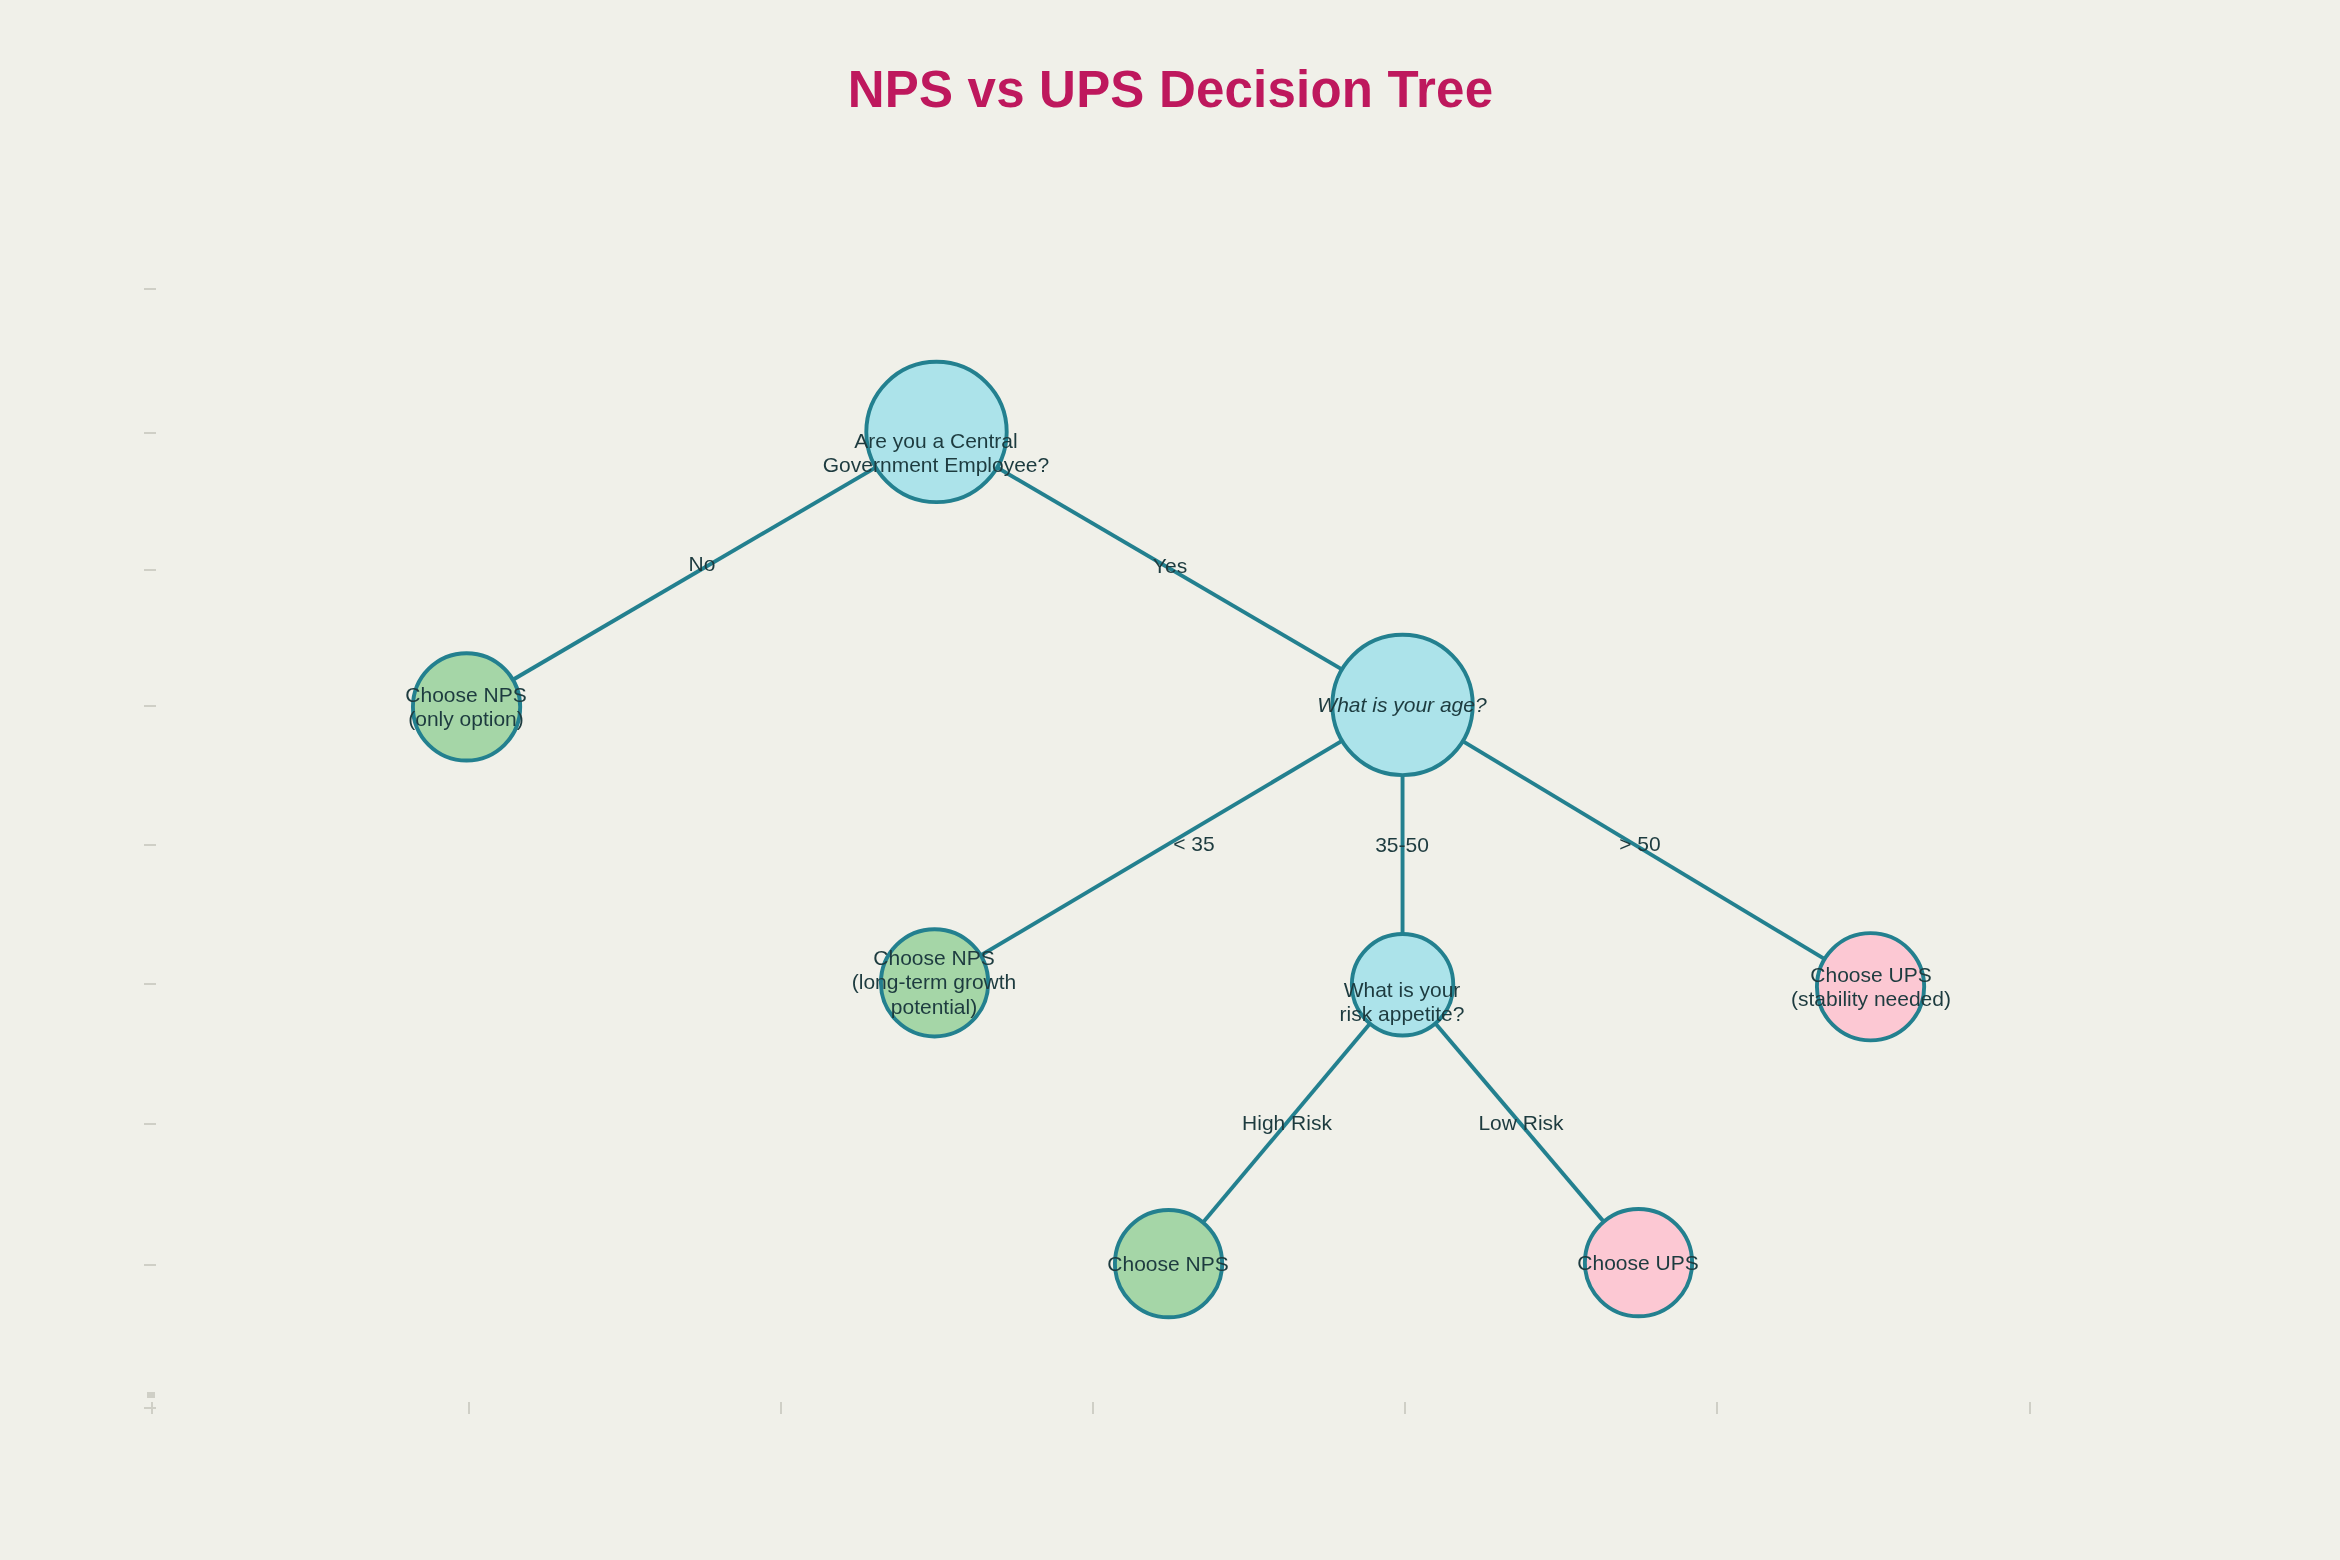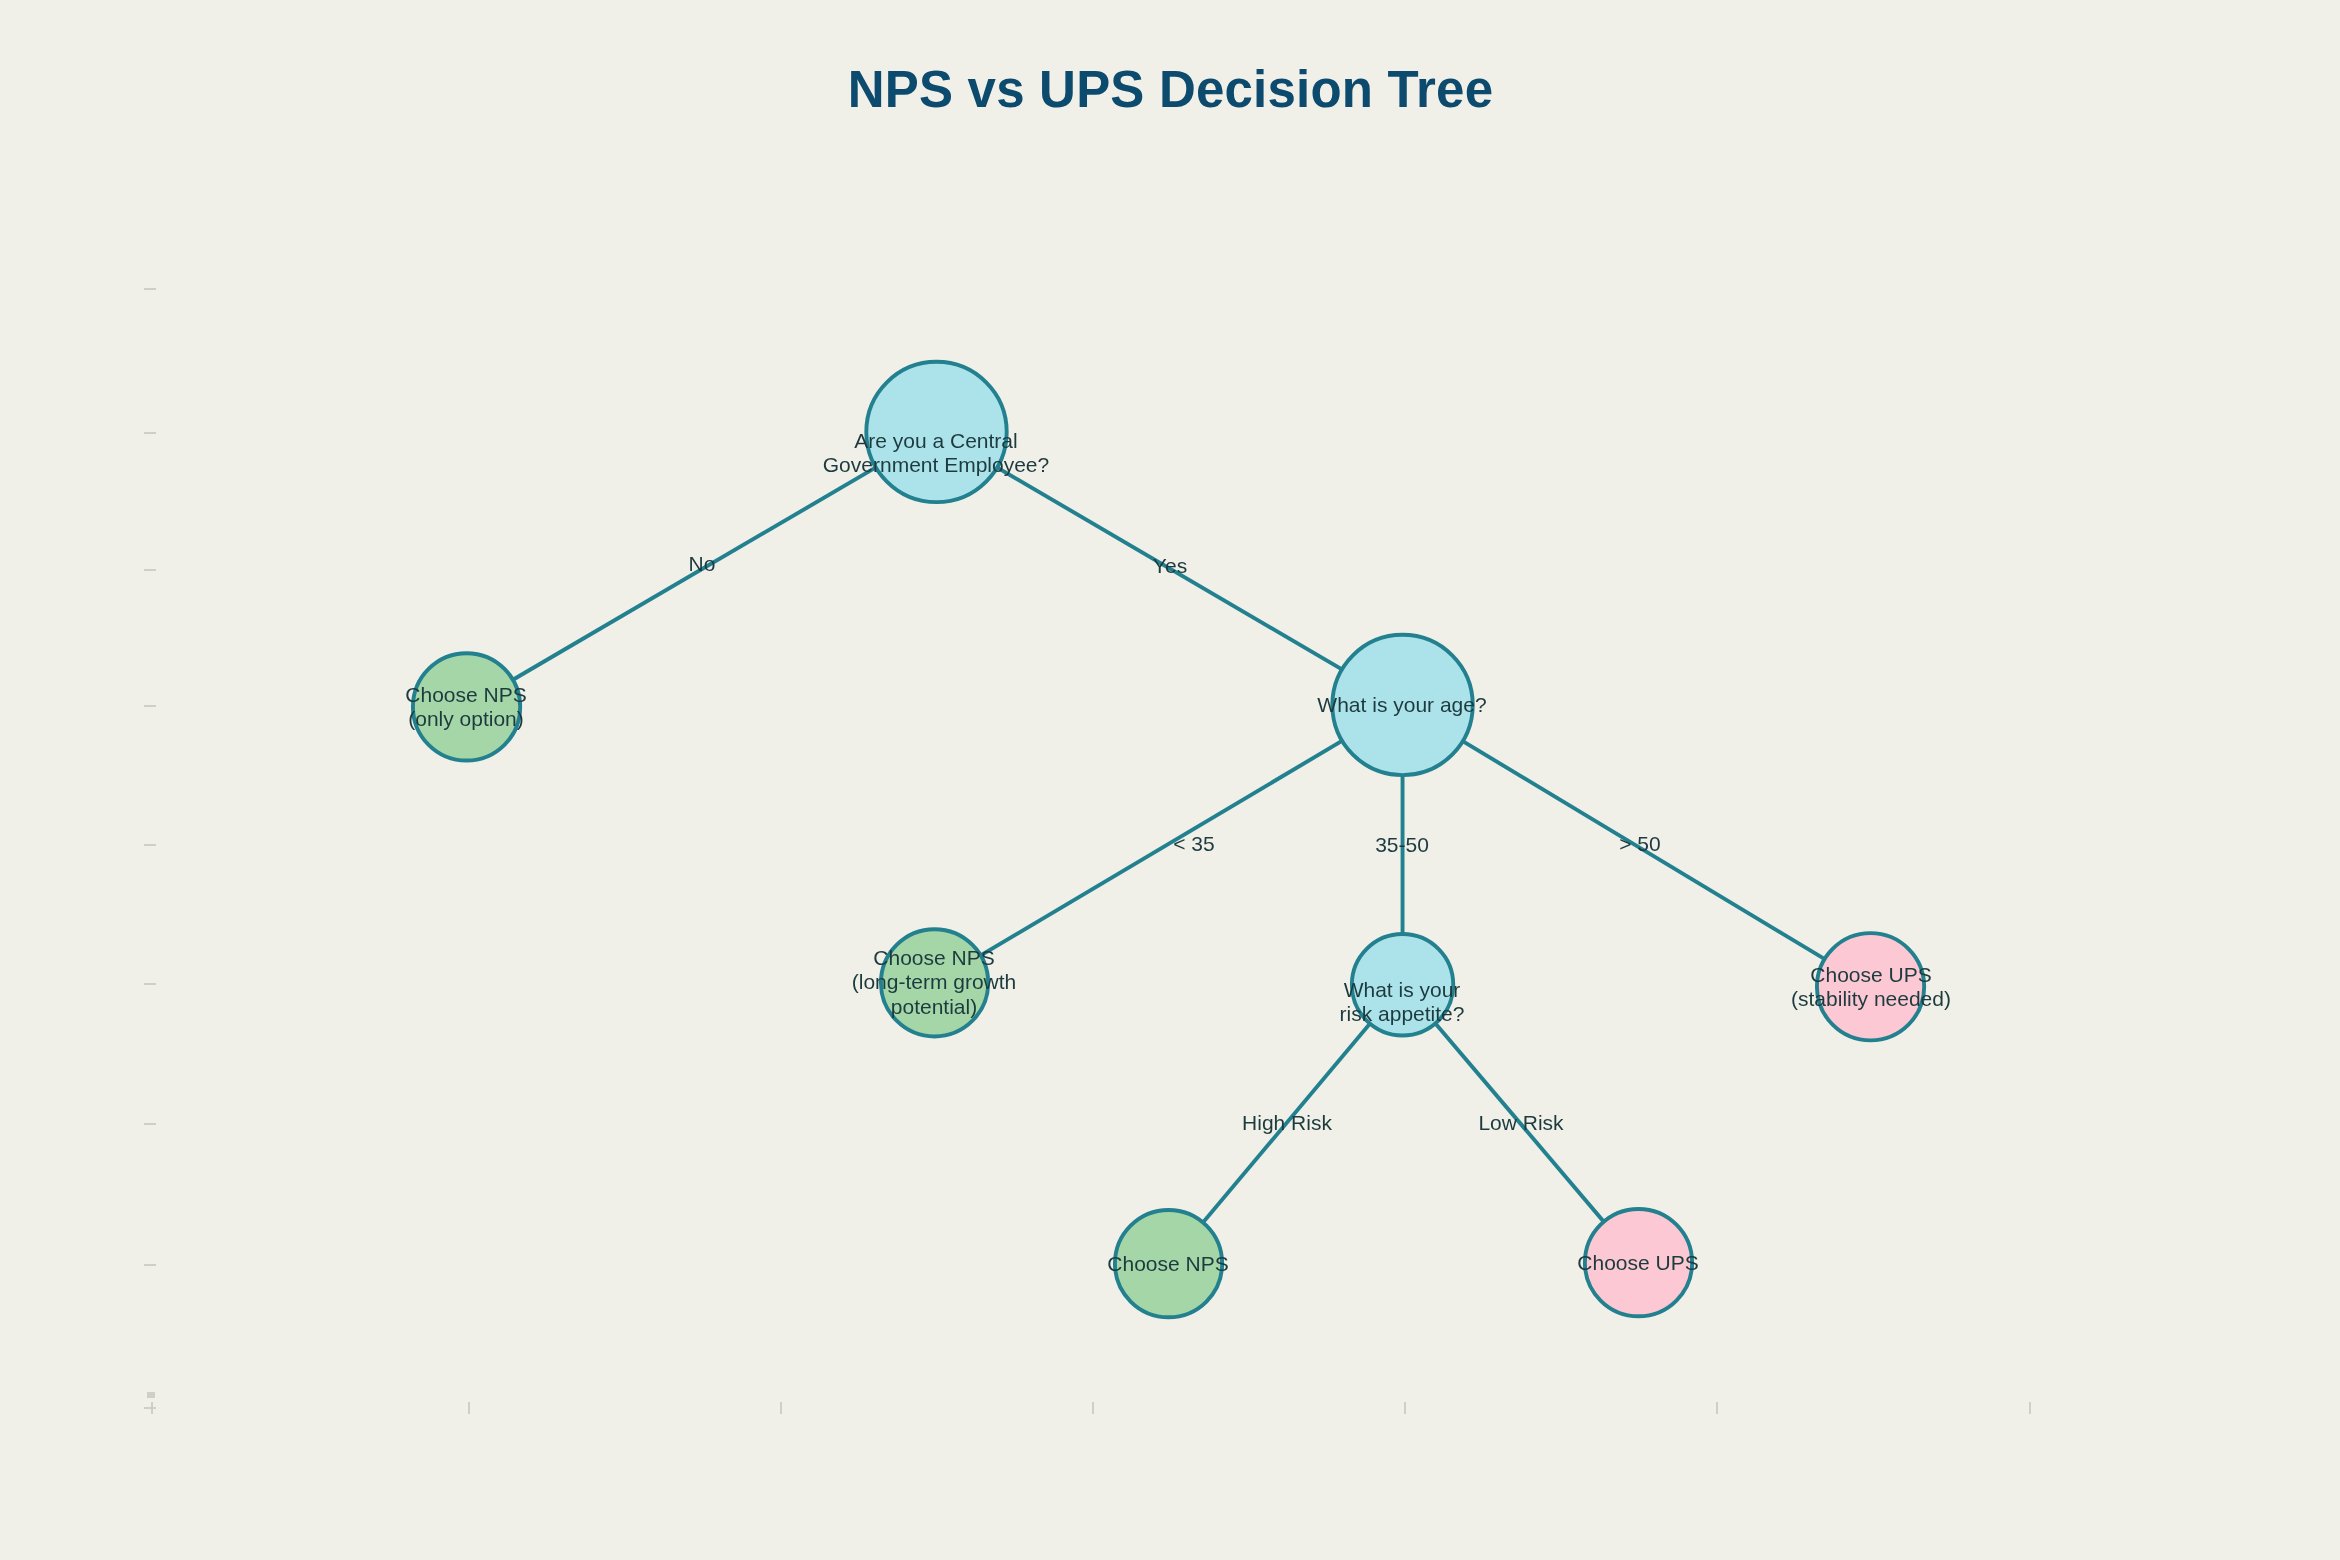"NPS vs UPS Decision Tree" #title { color: #0c4a6e -> #be185d }
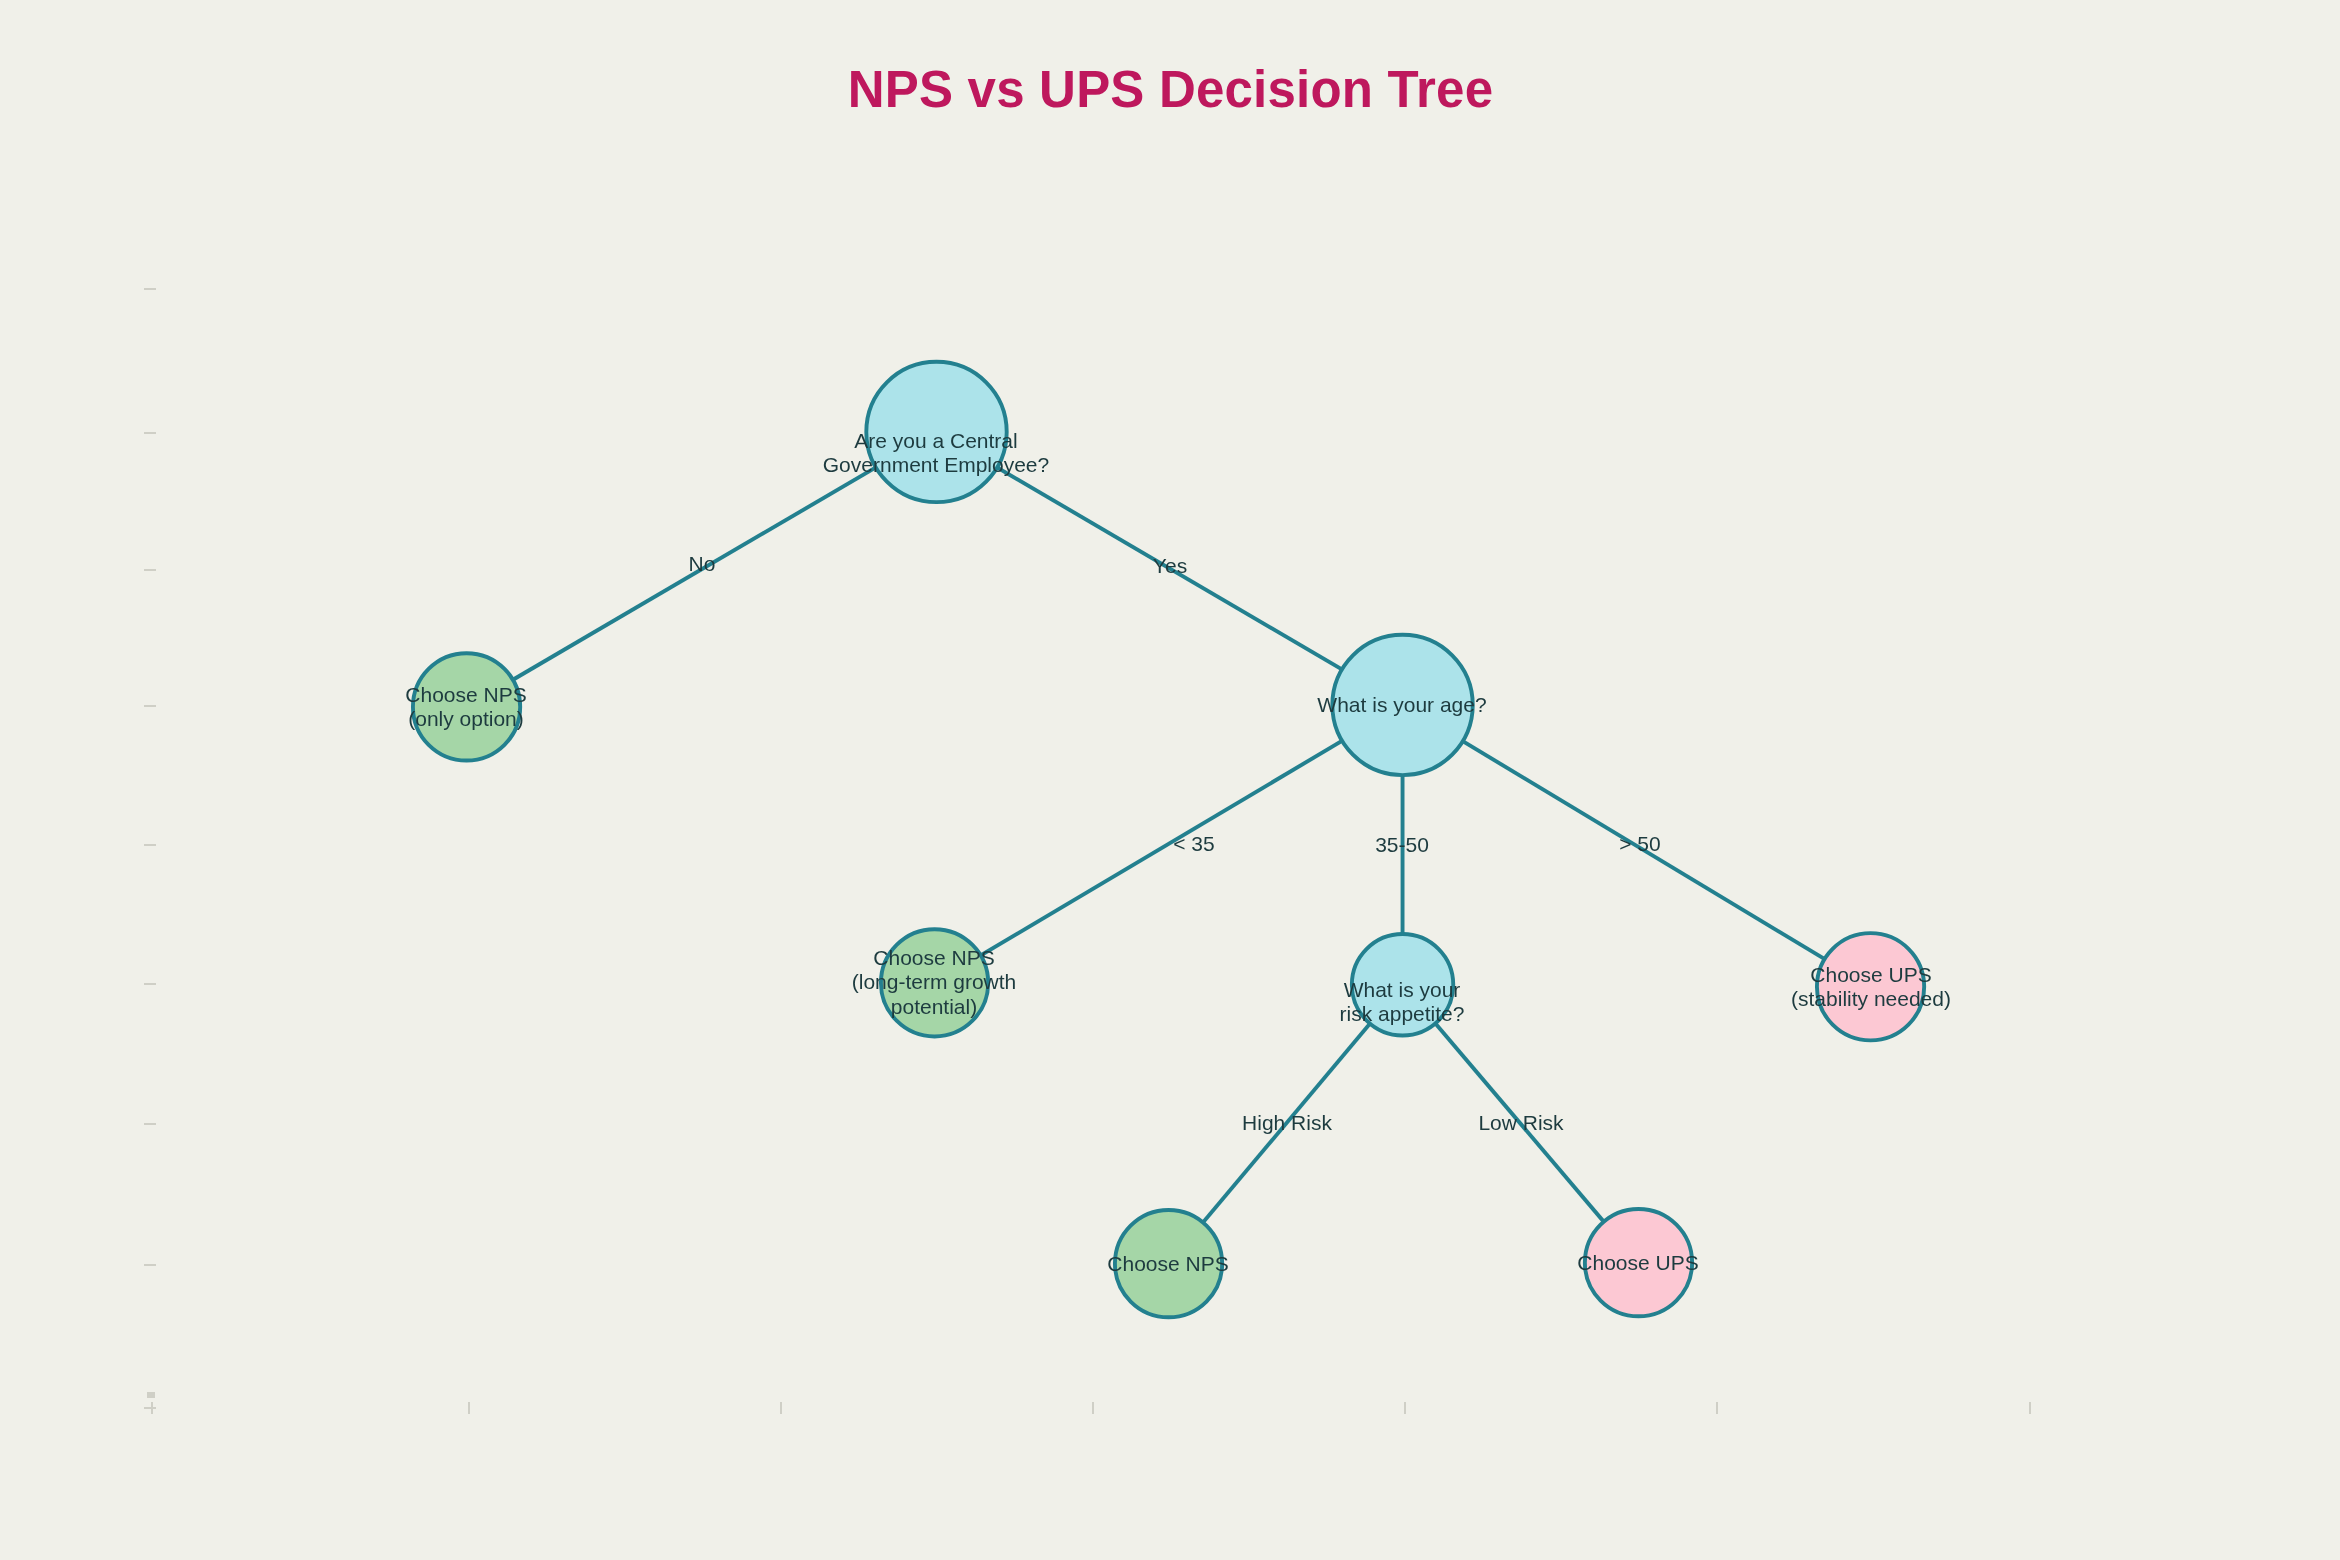"What is your age?" div.node-label { font-style: none -> italic }
